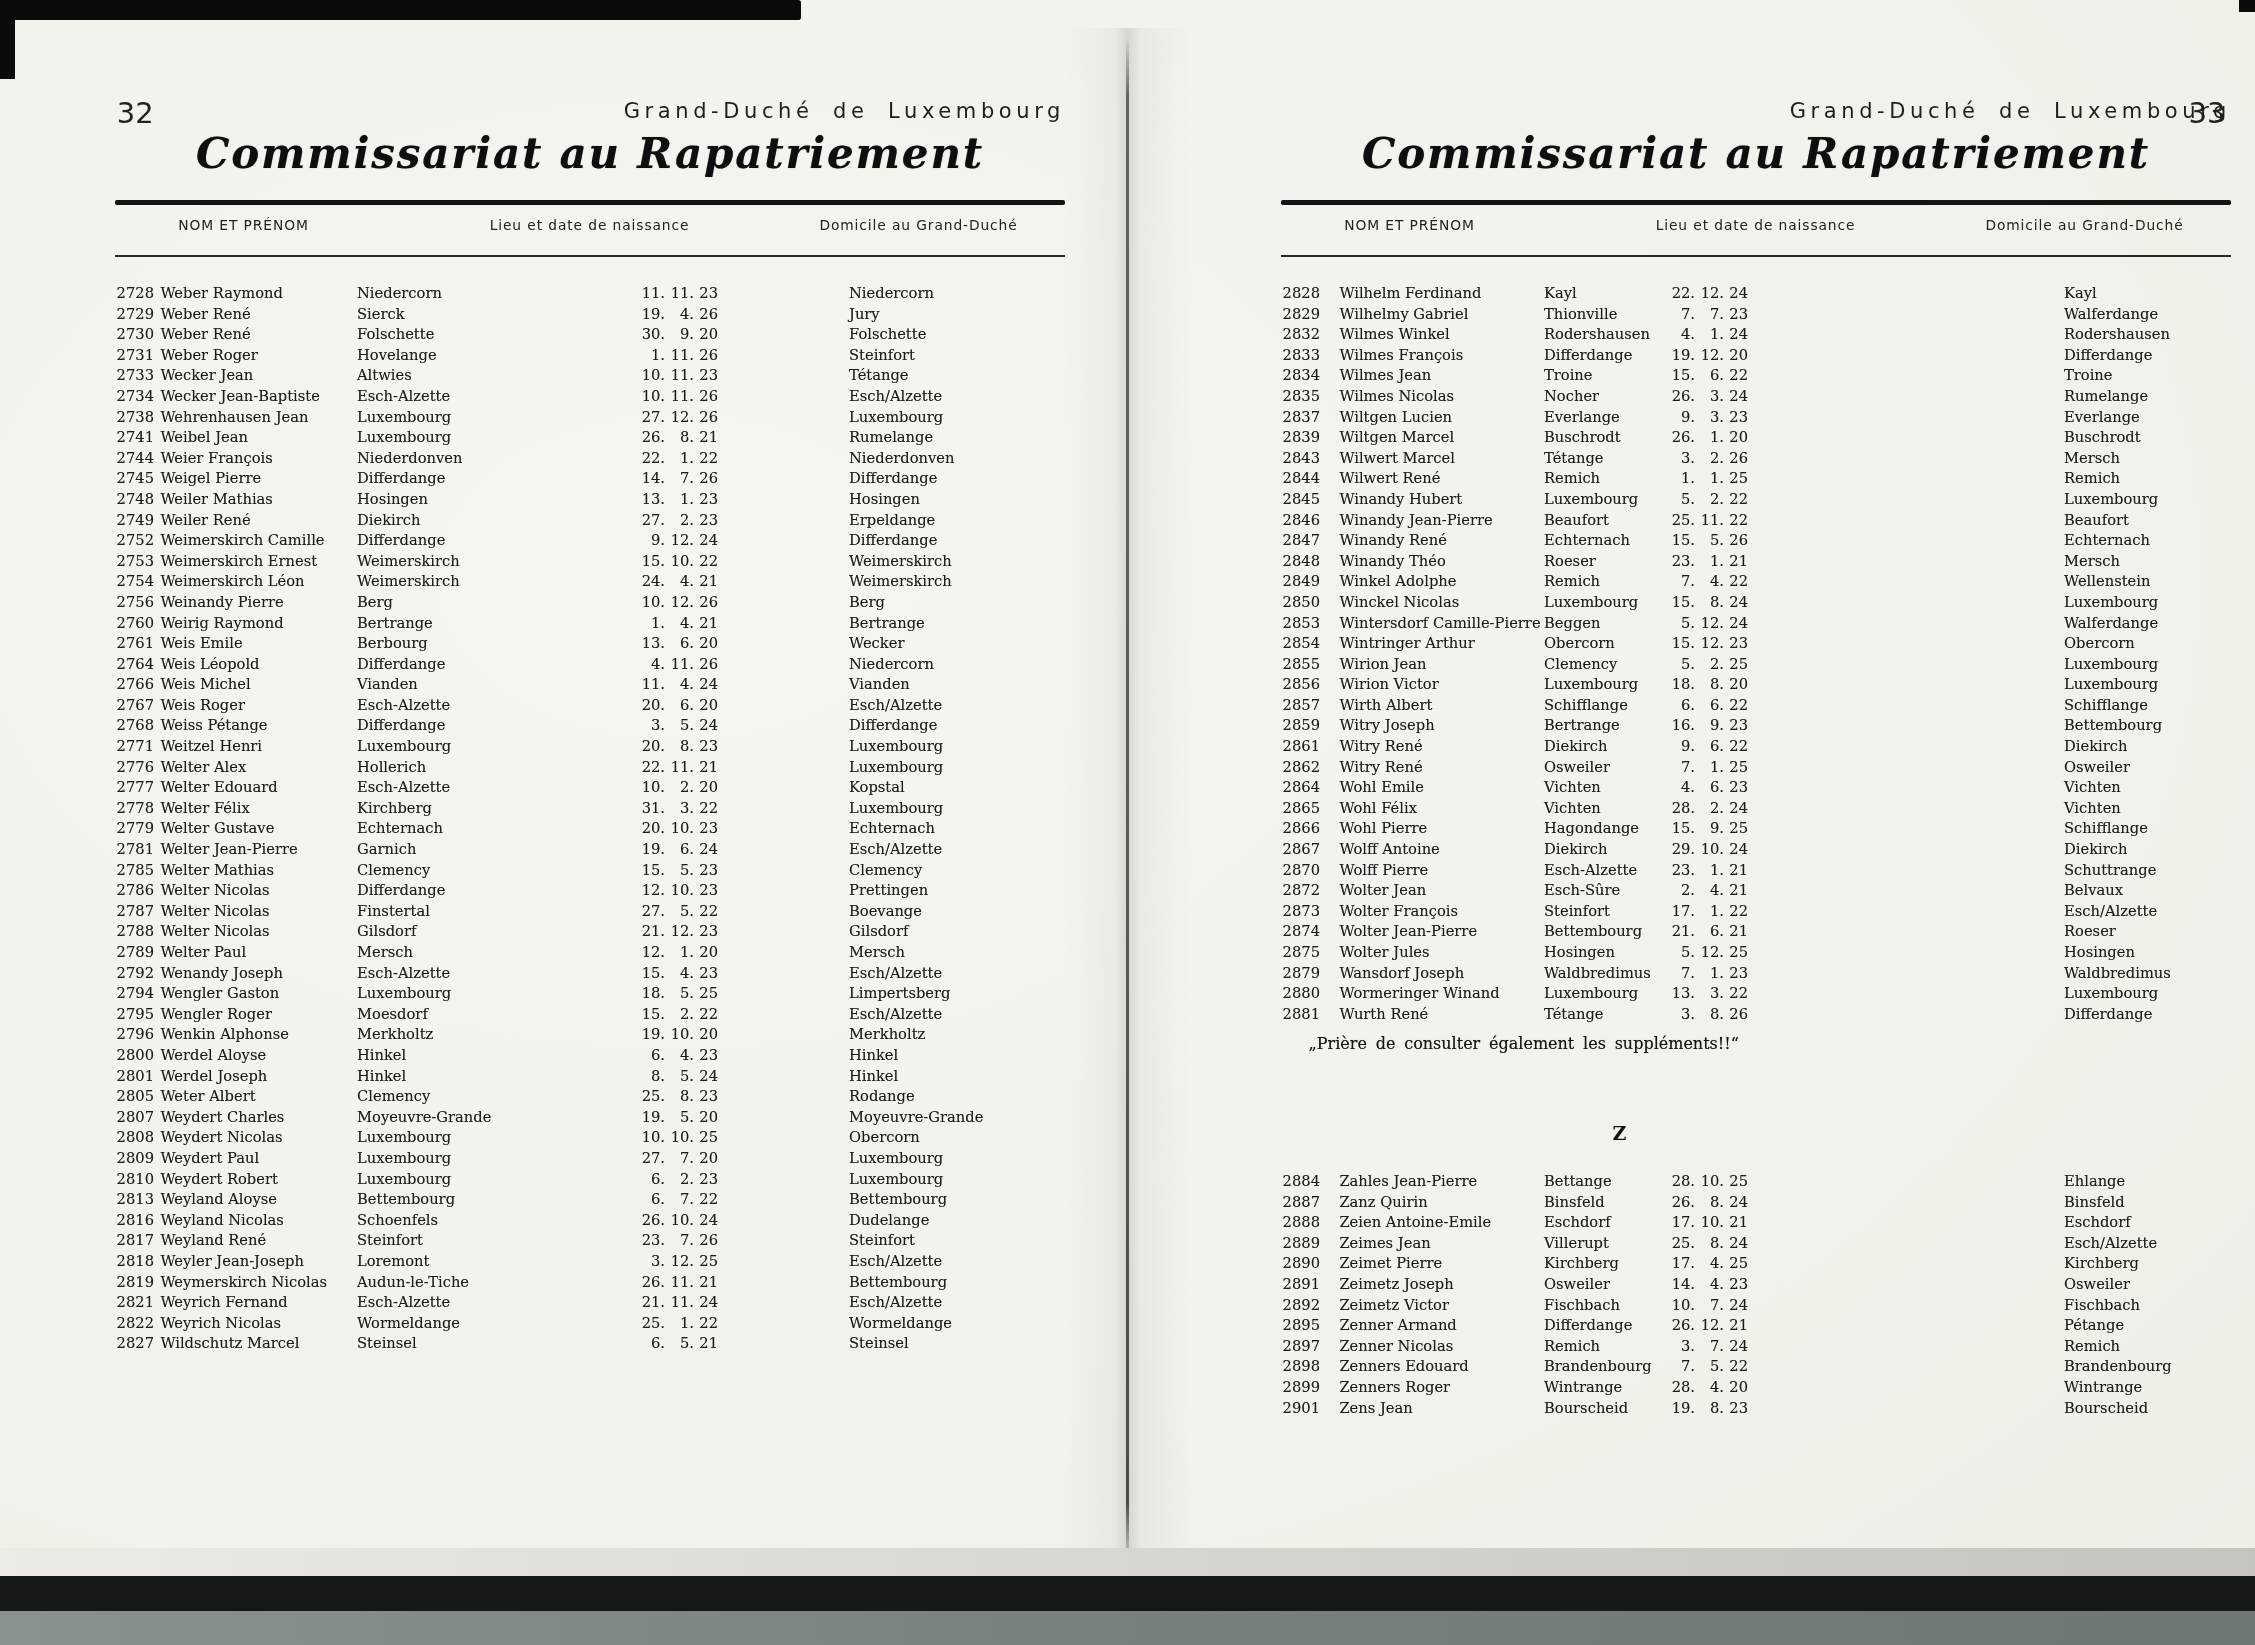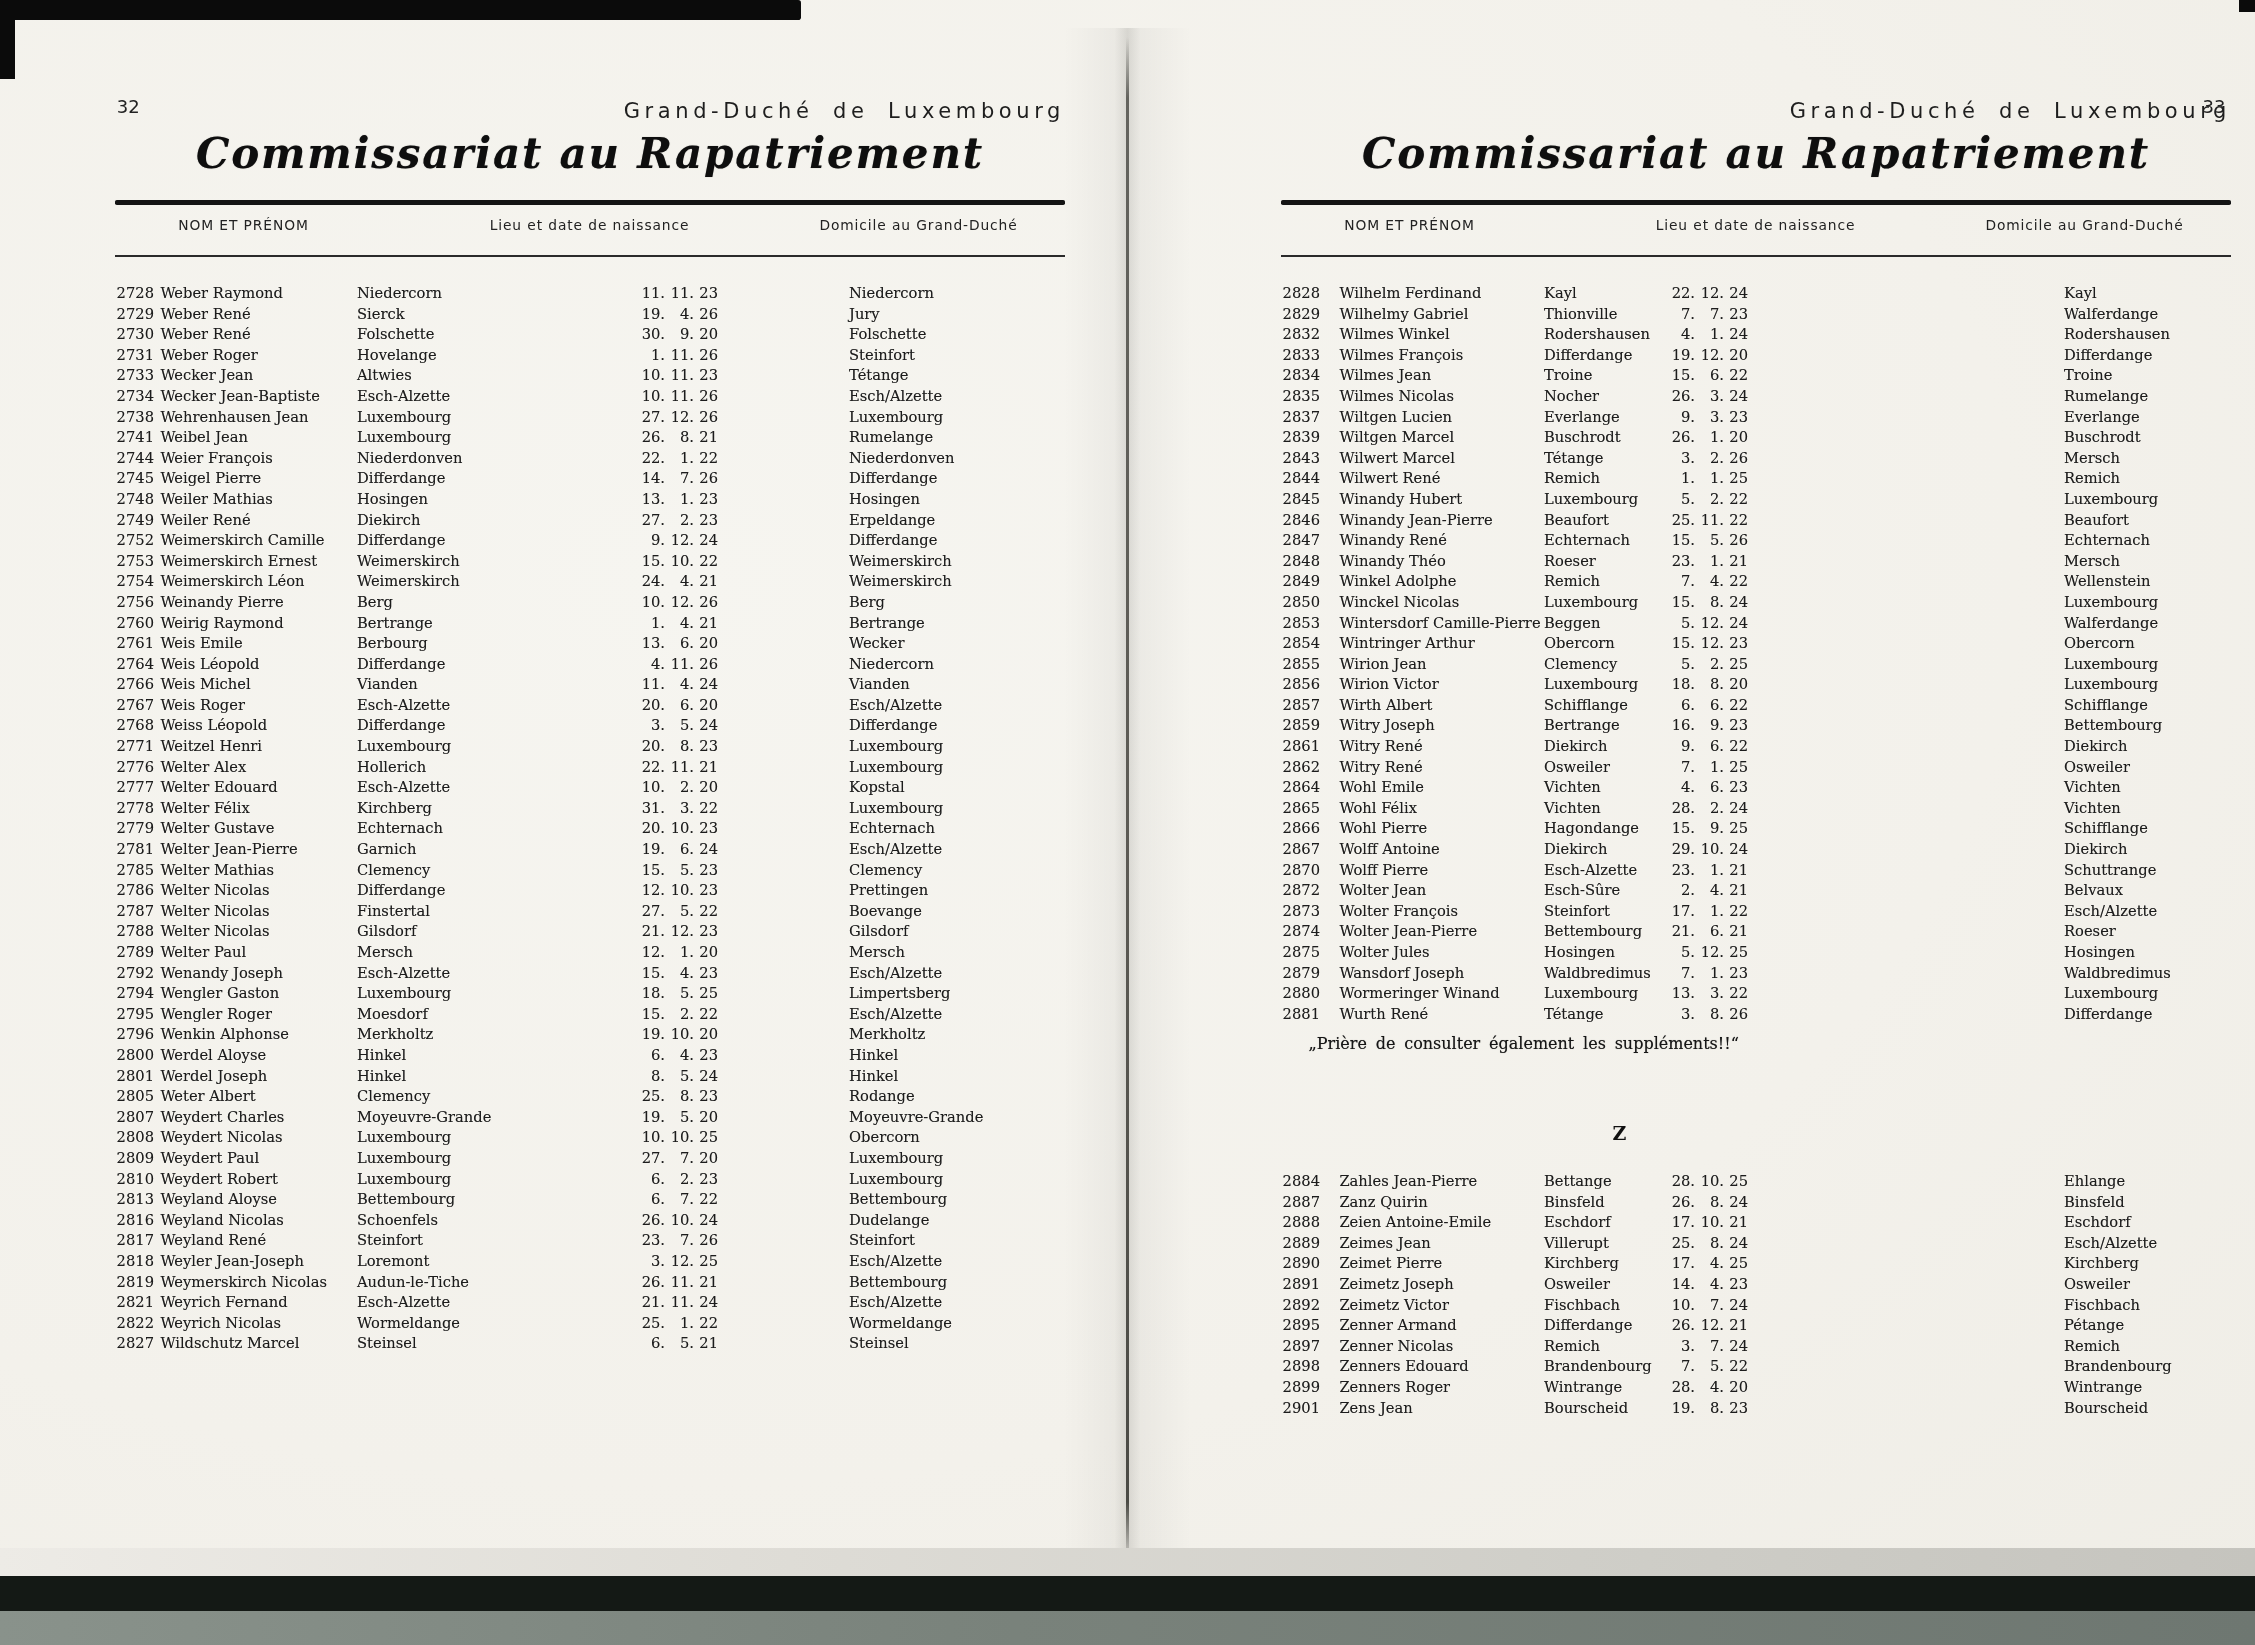"32" .page-number { font-size: 18px -> 29px }
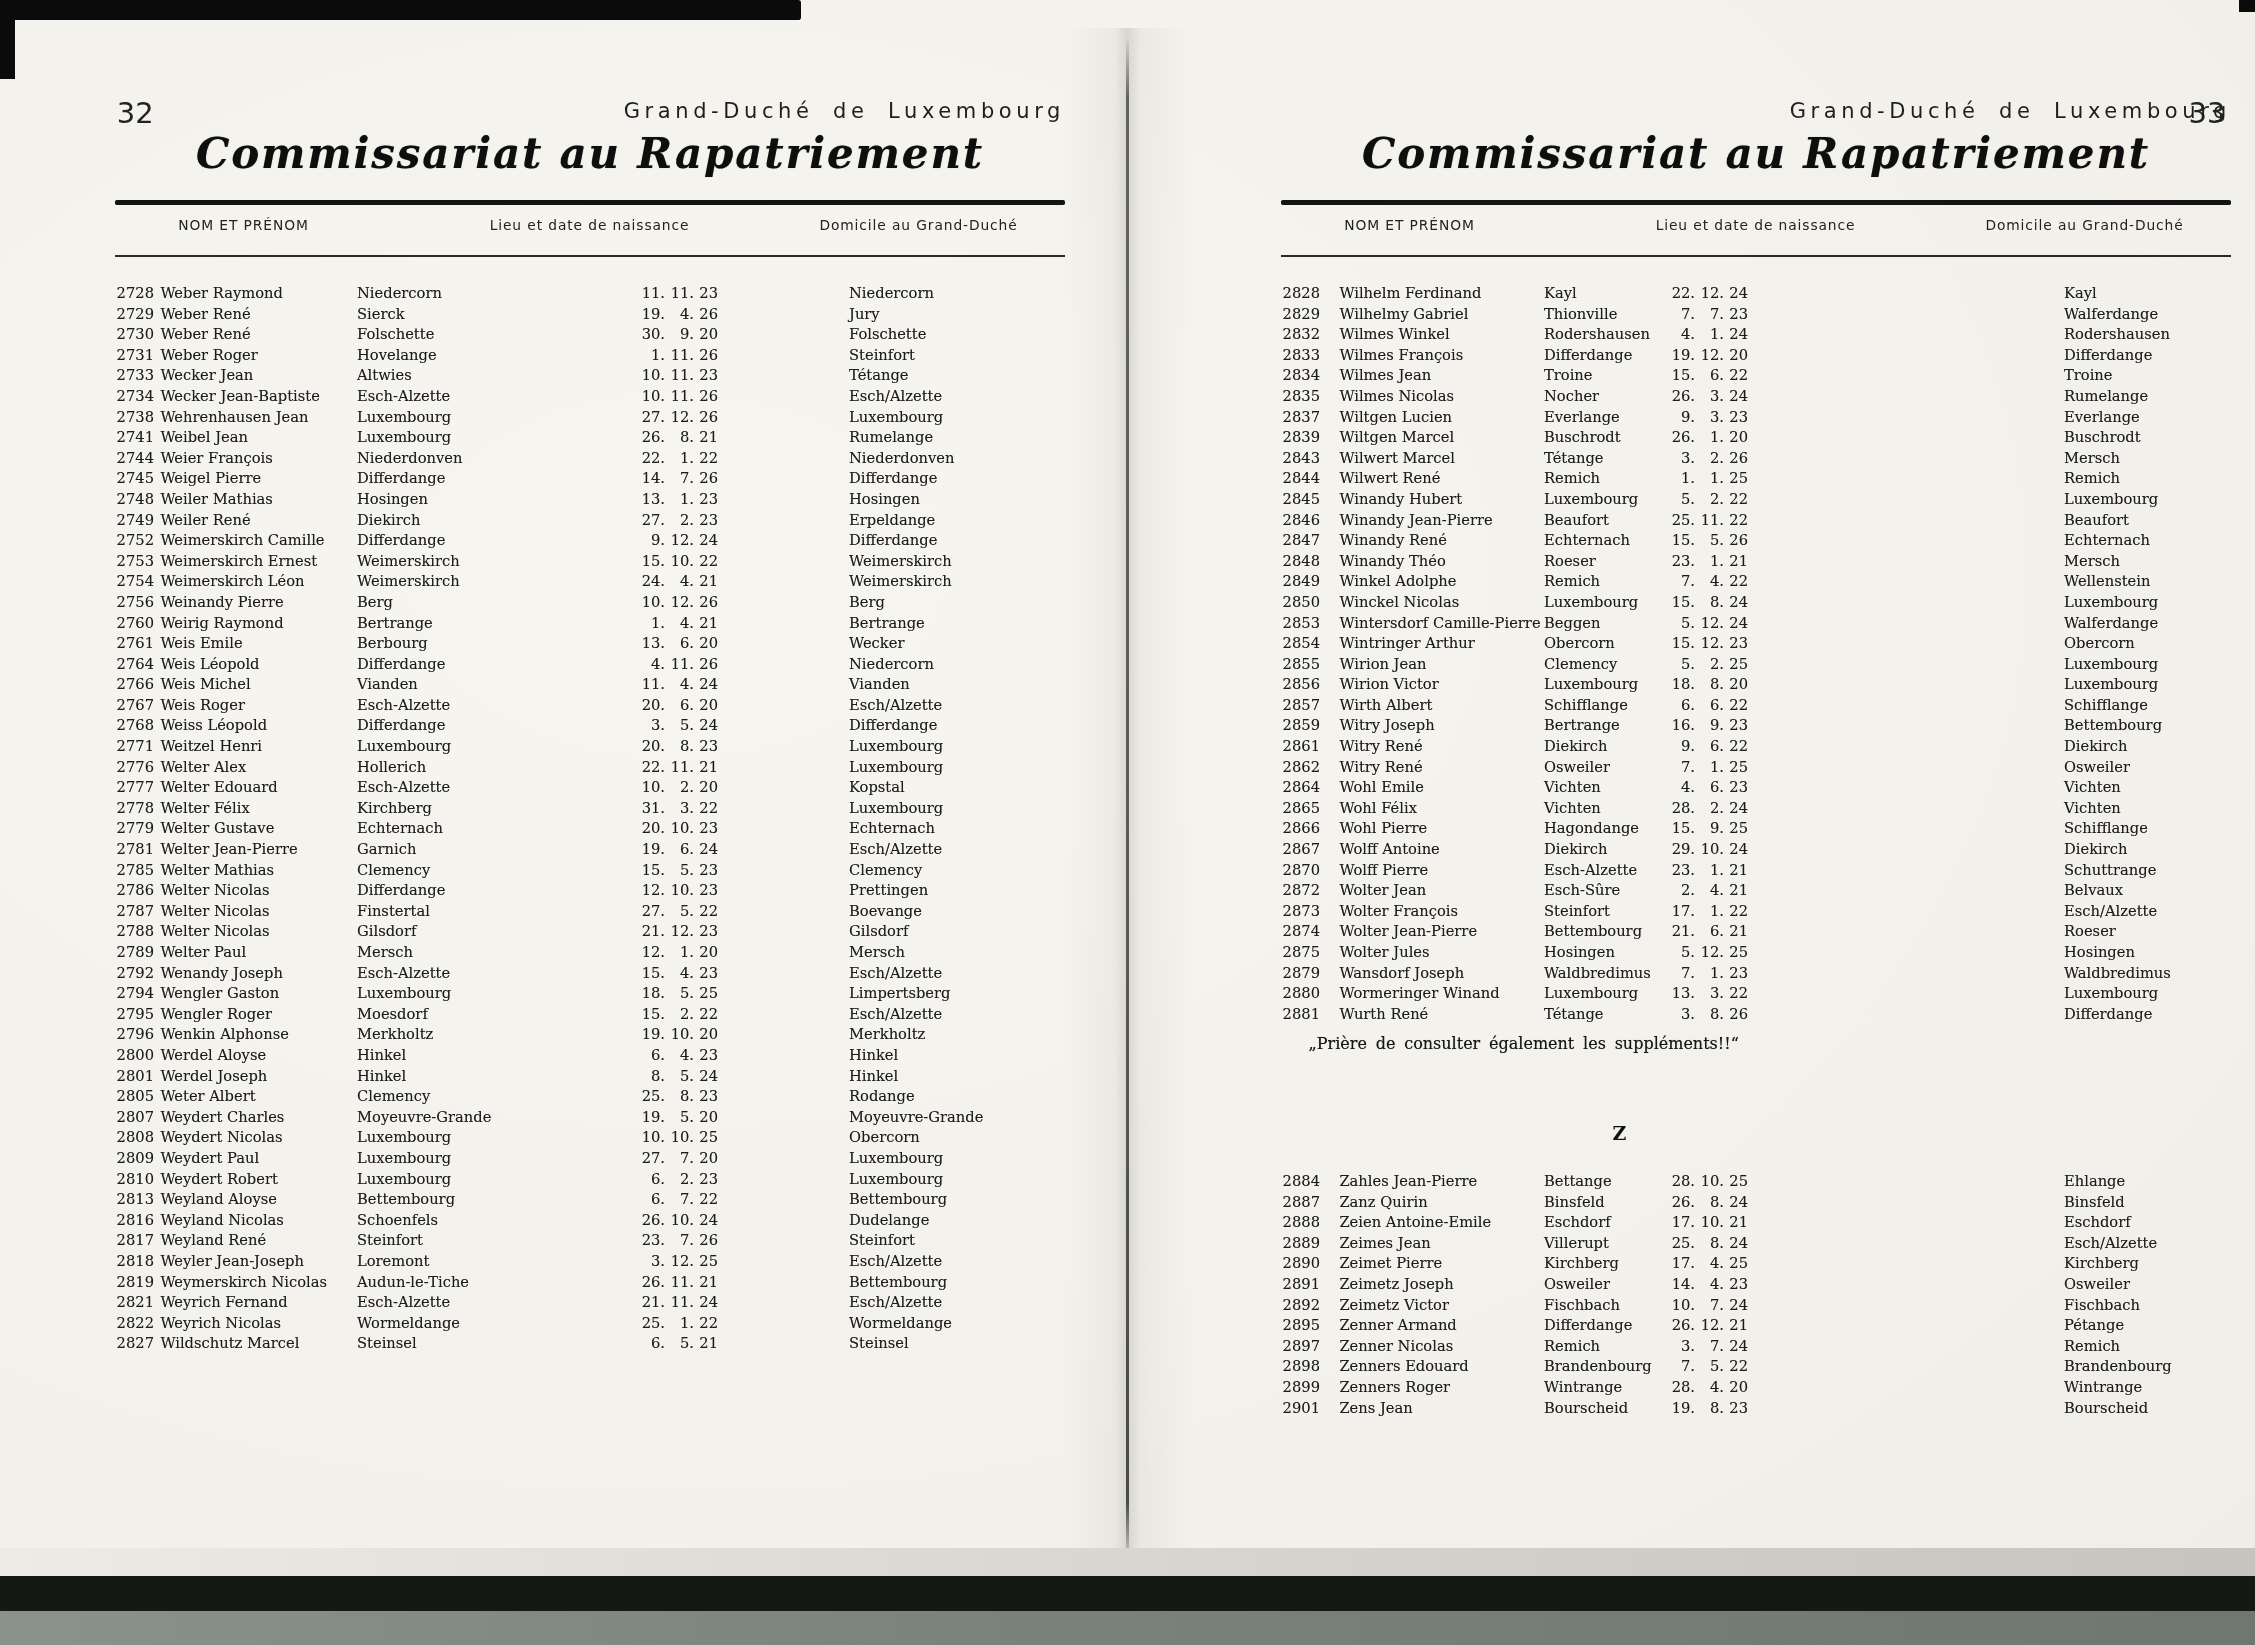"Weiss Léopold" span.c-name { text: Léopold -> Pétange }
